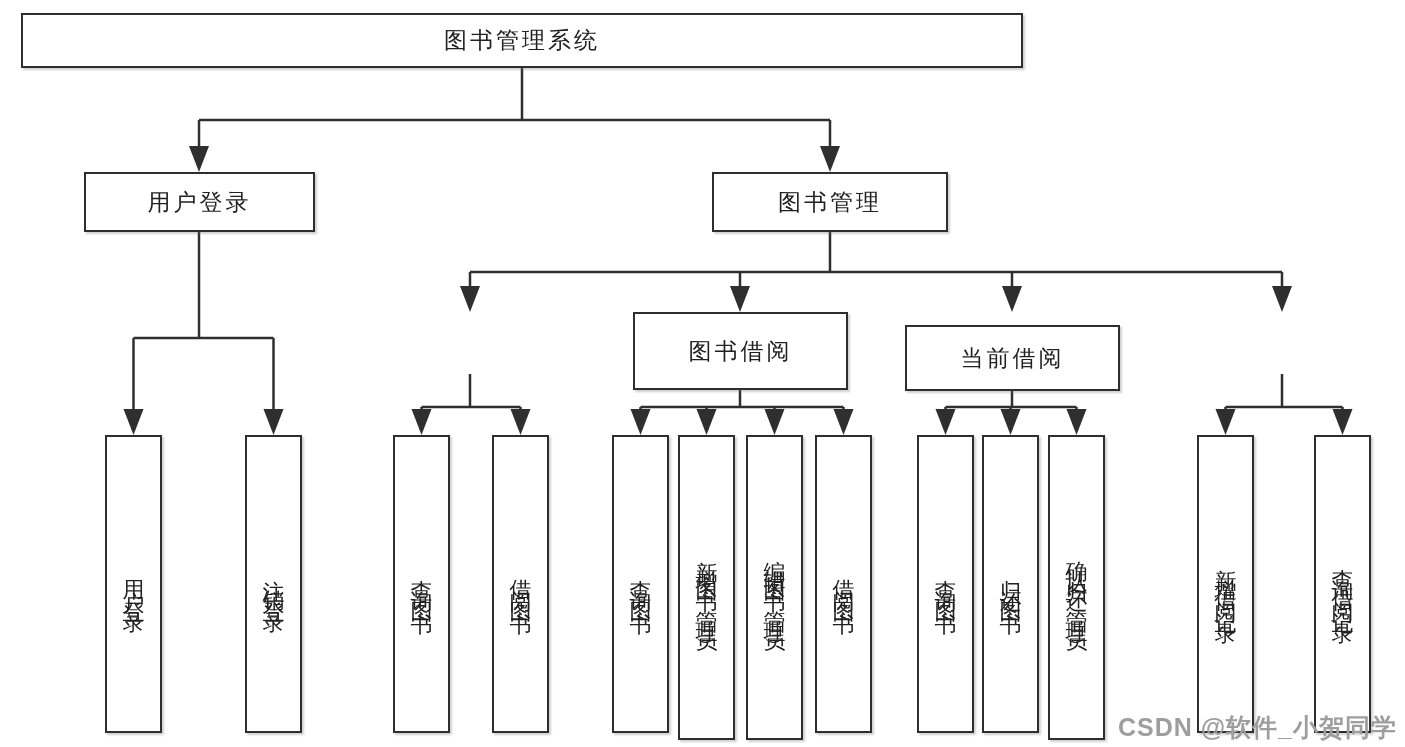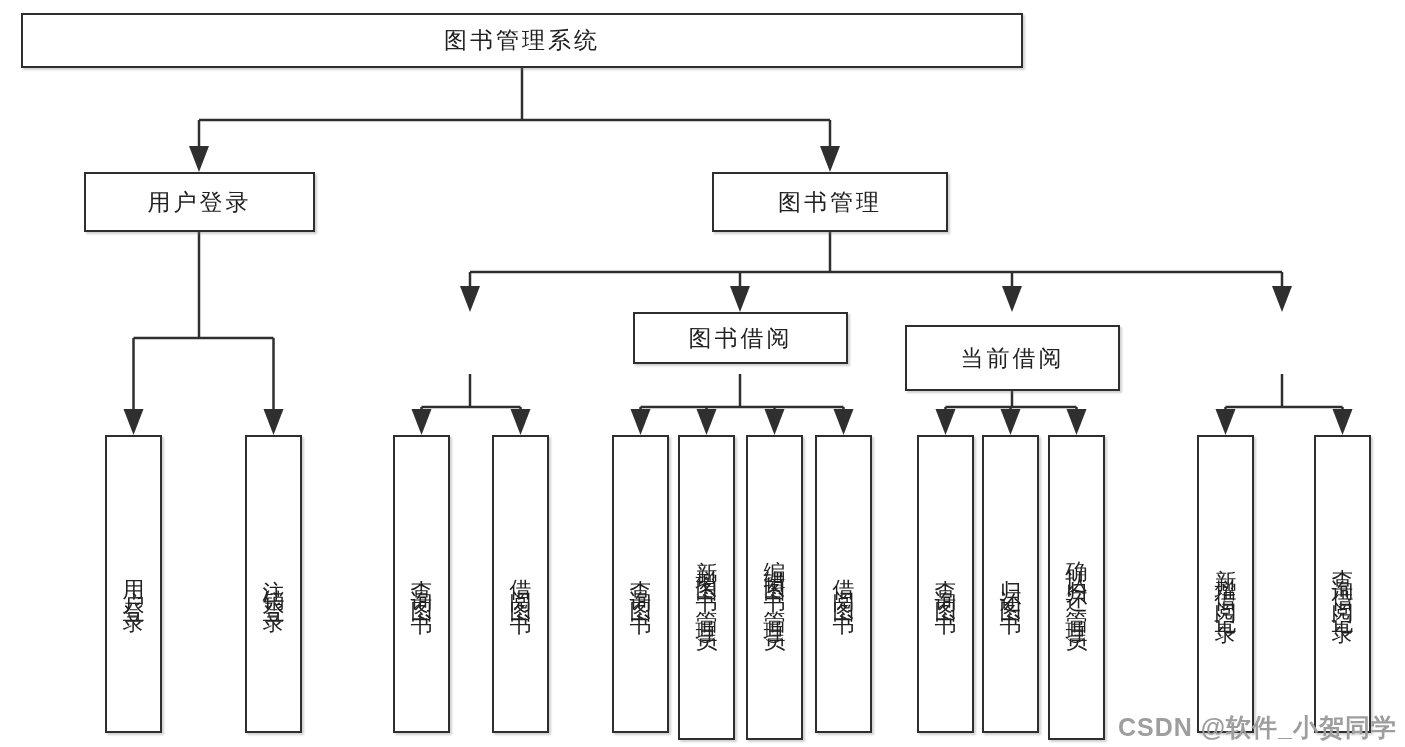"图书借阅" div.hbox { height: 52px -> 78px }
